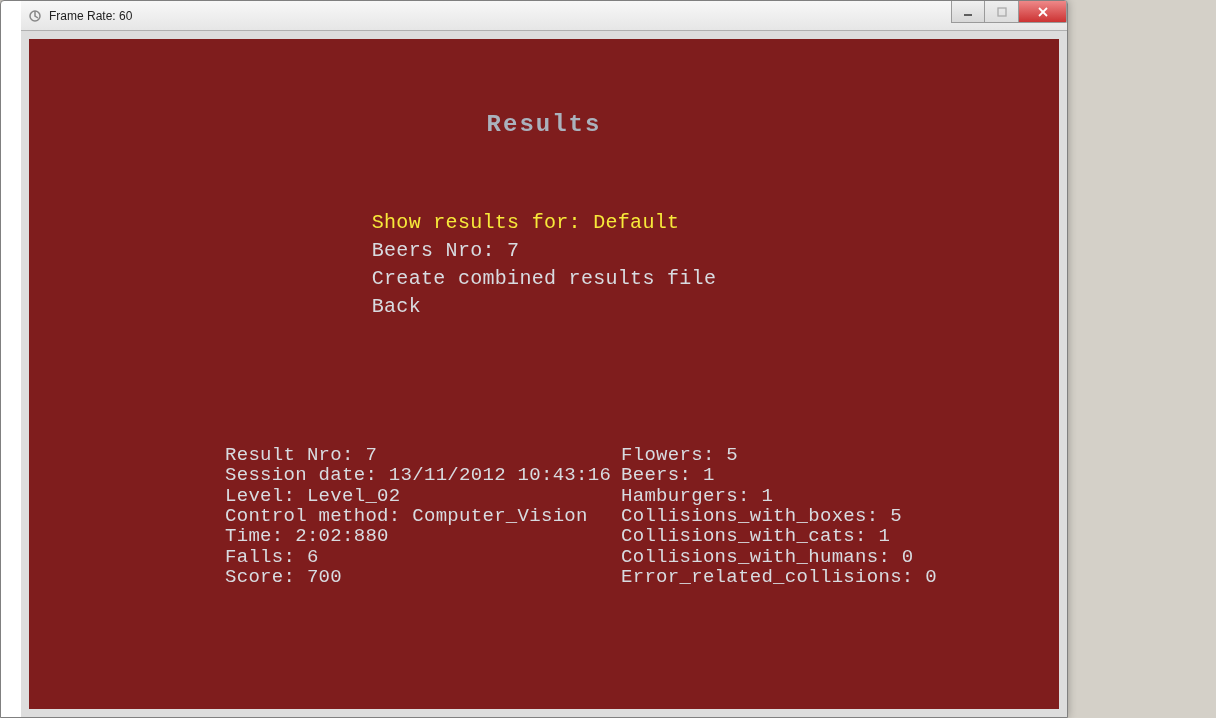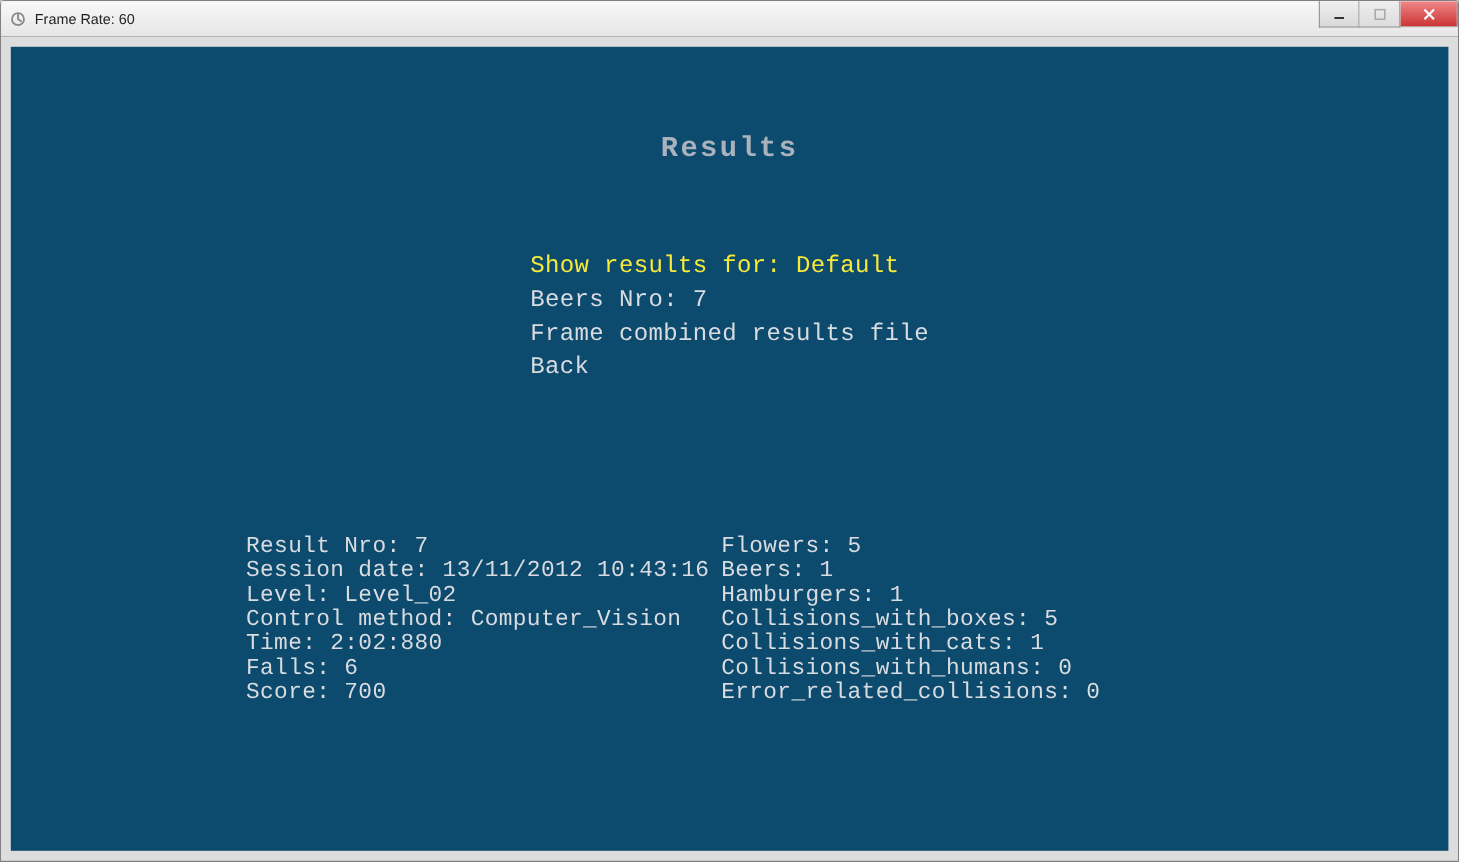"Frame Rate: 60" .window { padding-left: none -> 20px; width: 1216px -> 1068px }
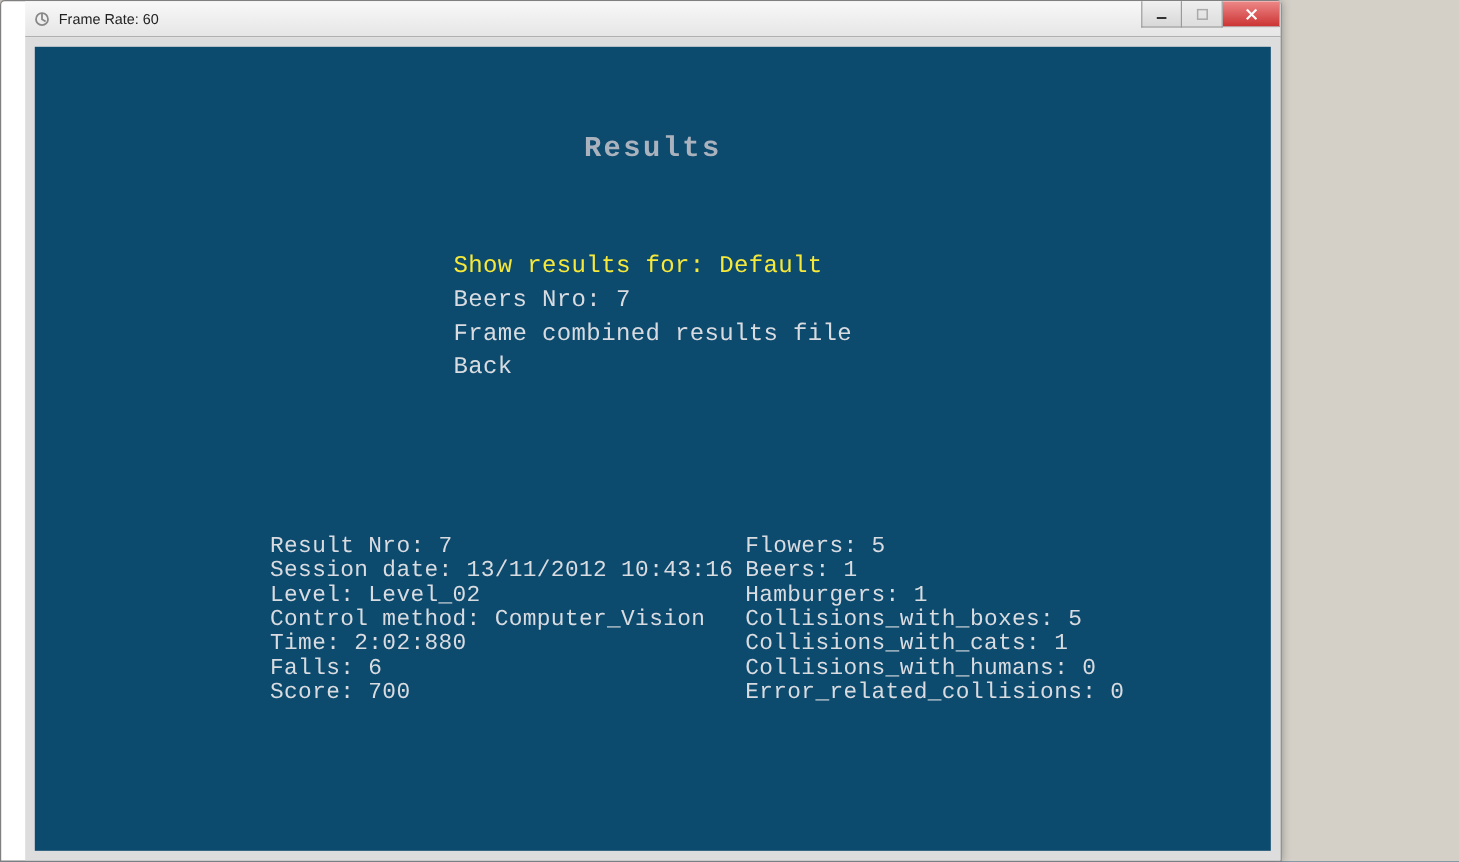"Results" .content { background: #0c4a6e -> #7f1d1d }
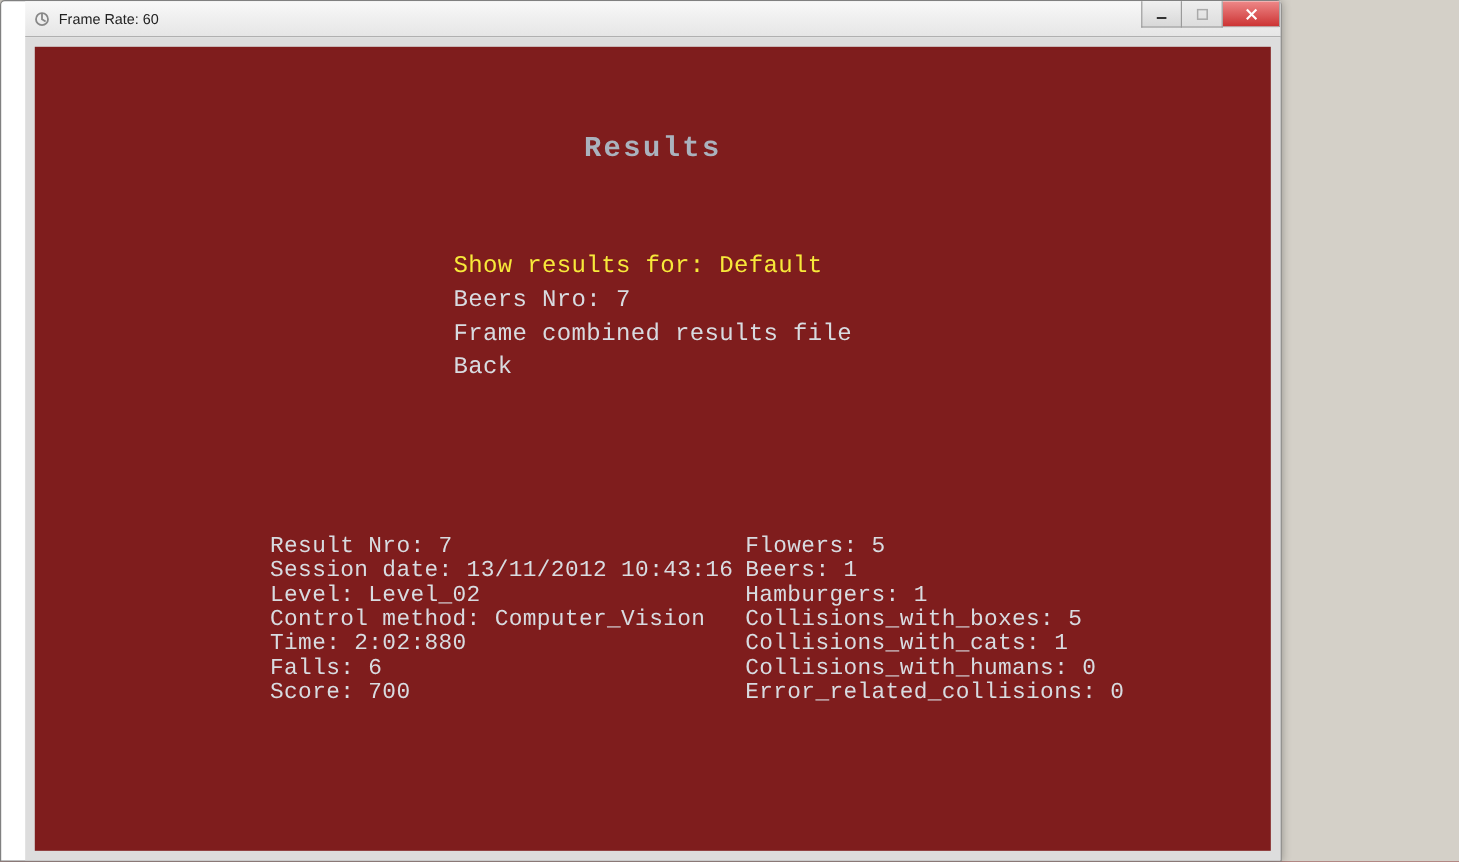"Frame combined results file" div.gray { text: Frame -> Create }
